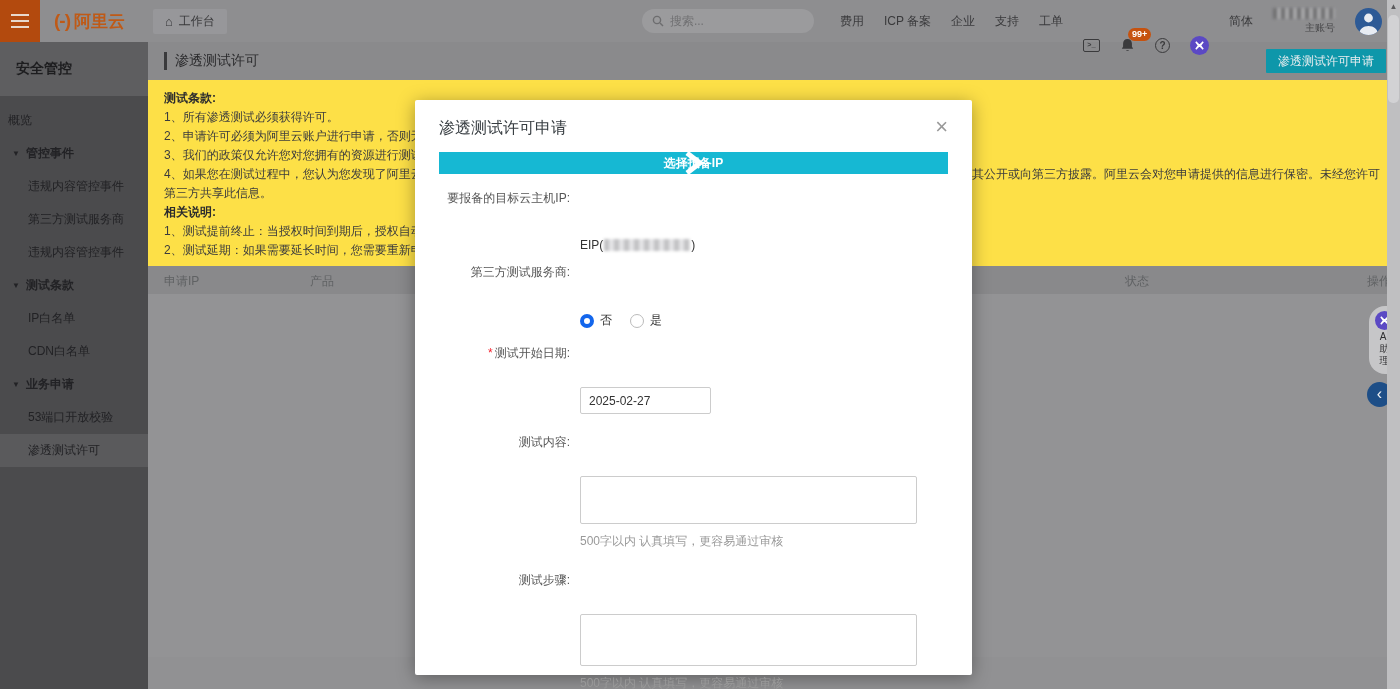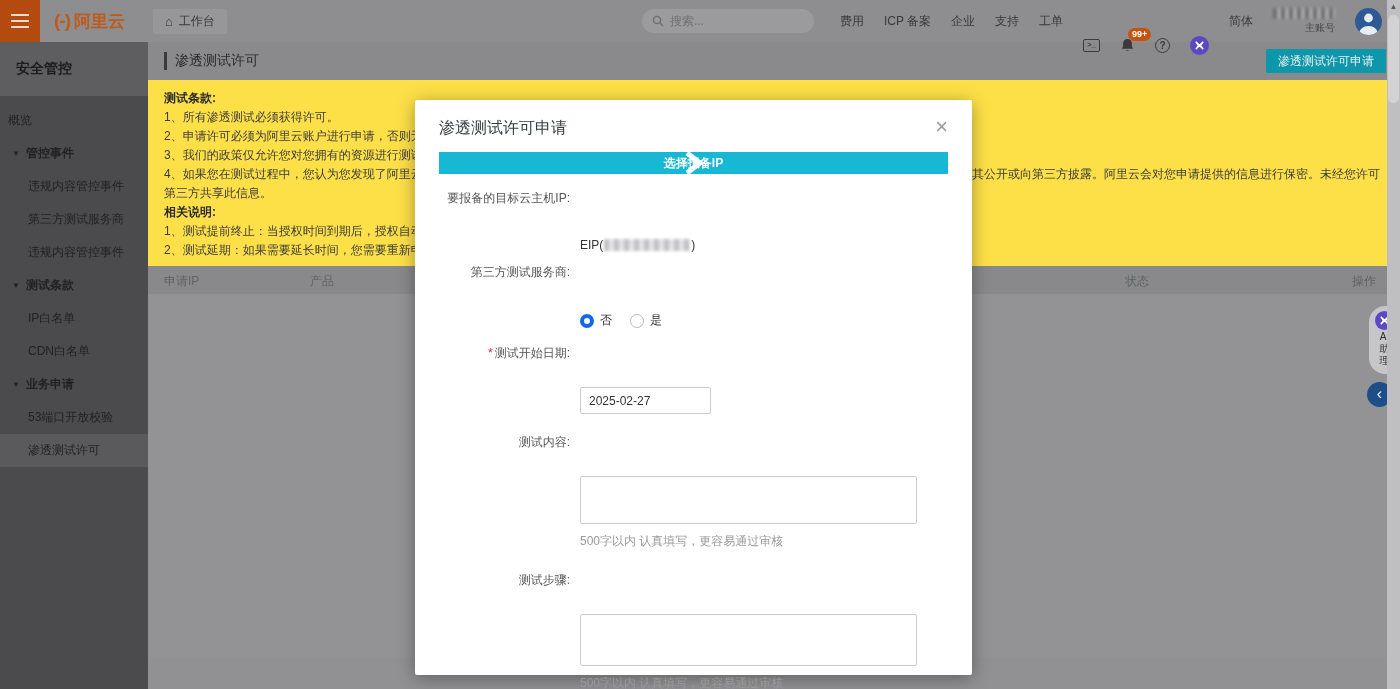"操作" .th-op { right: 24px -> 9px }
